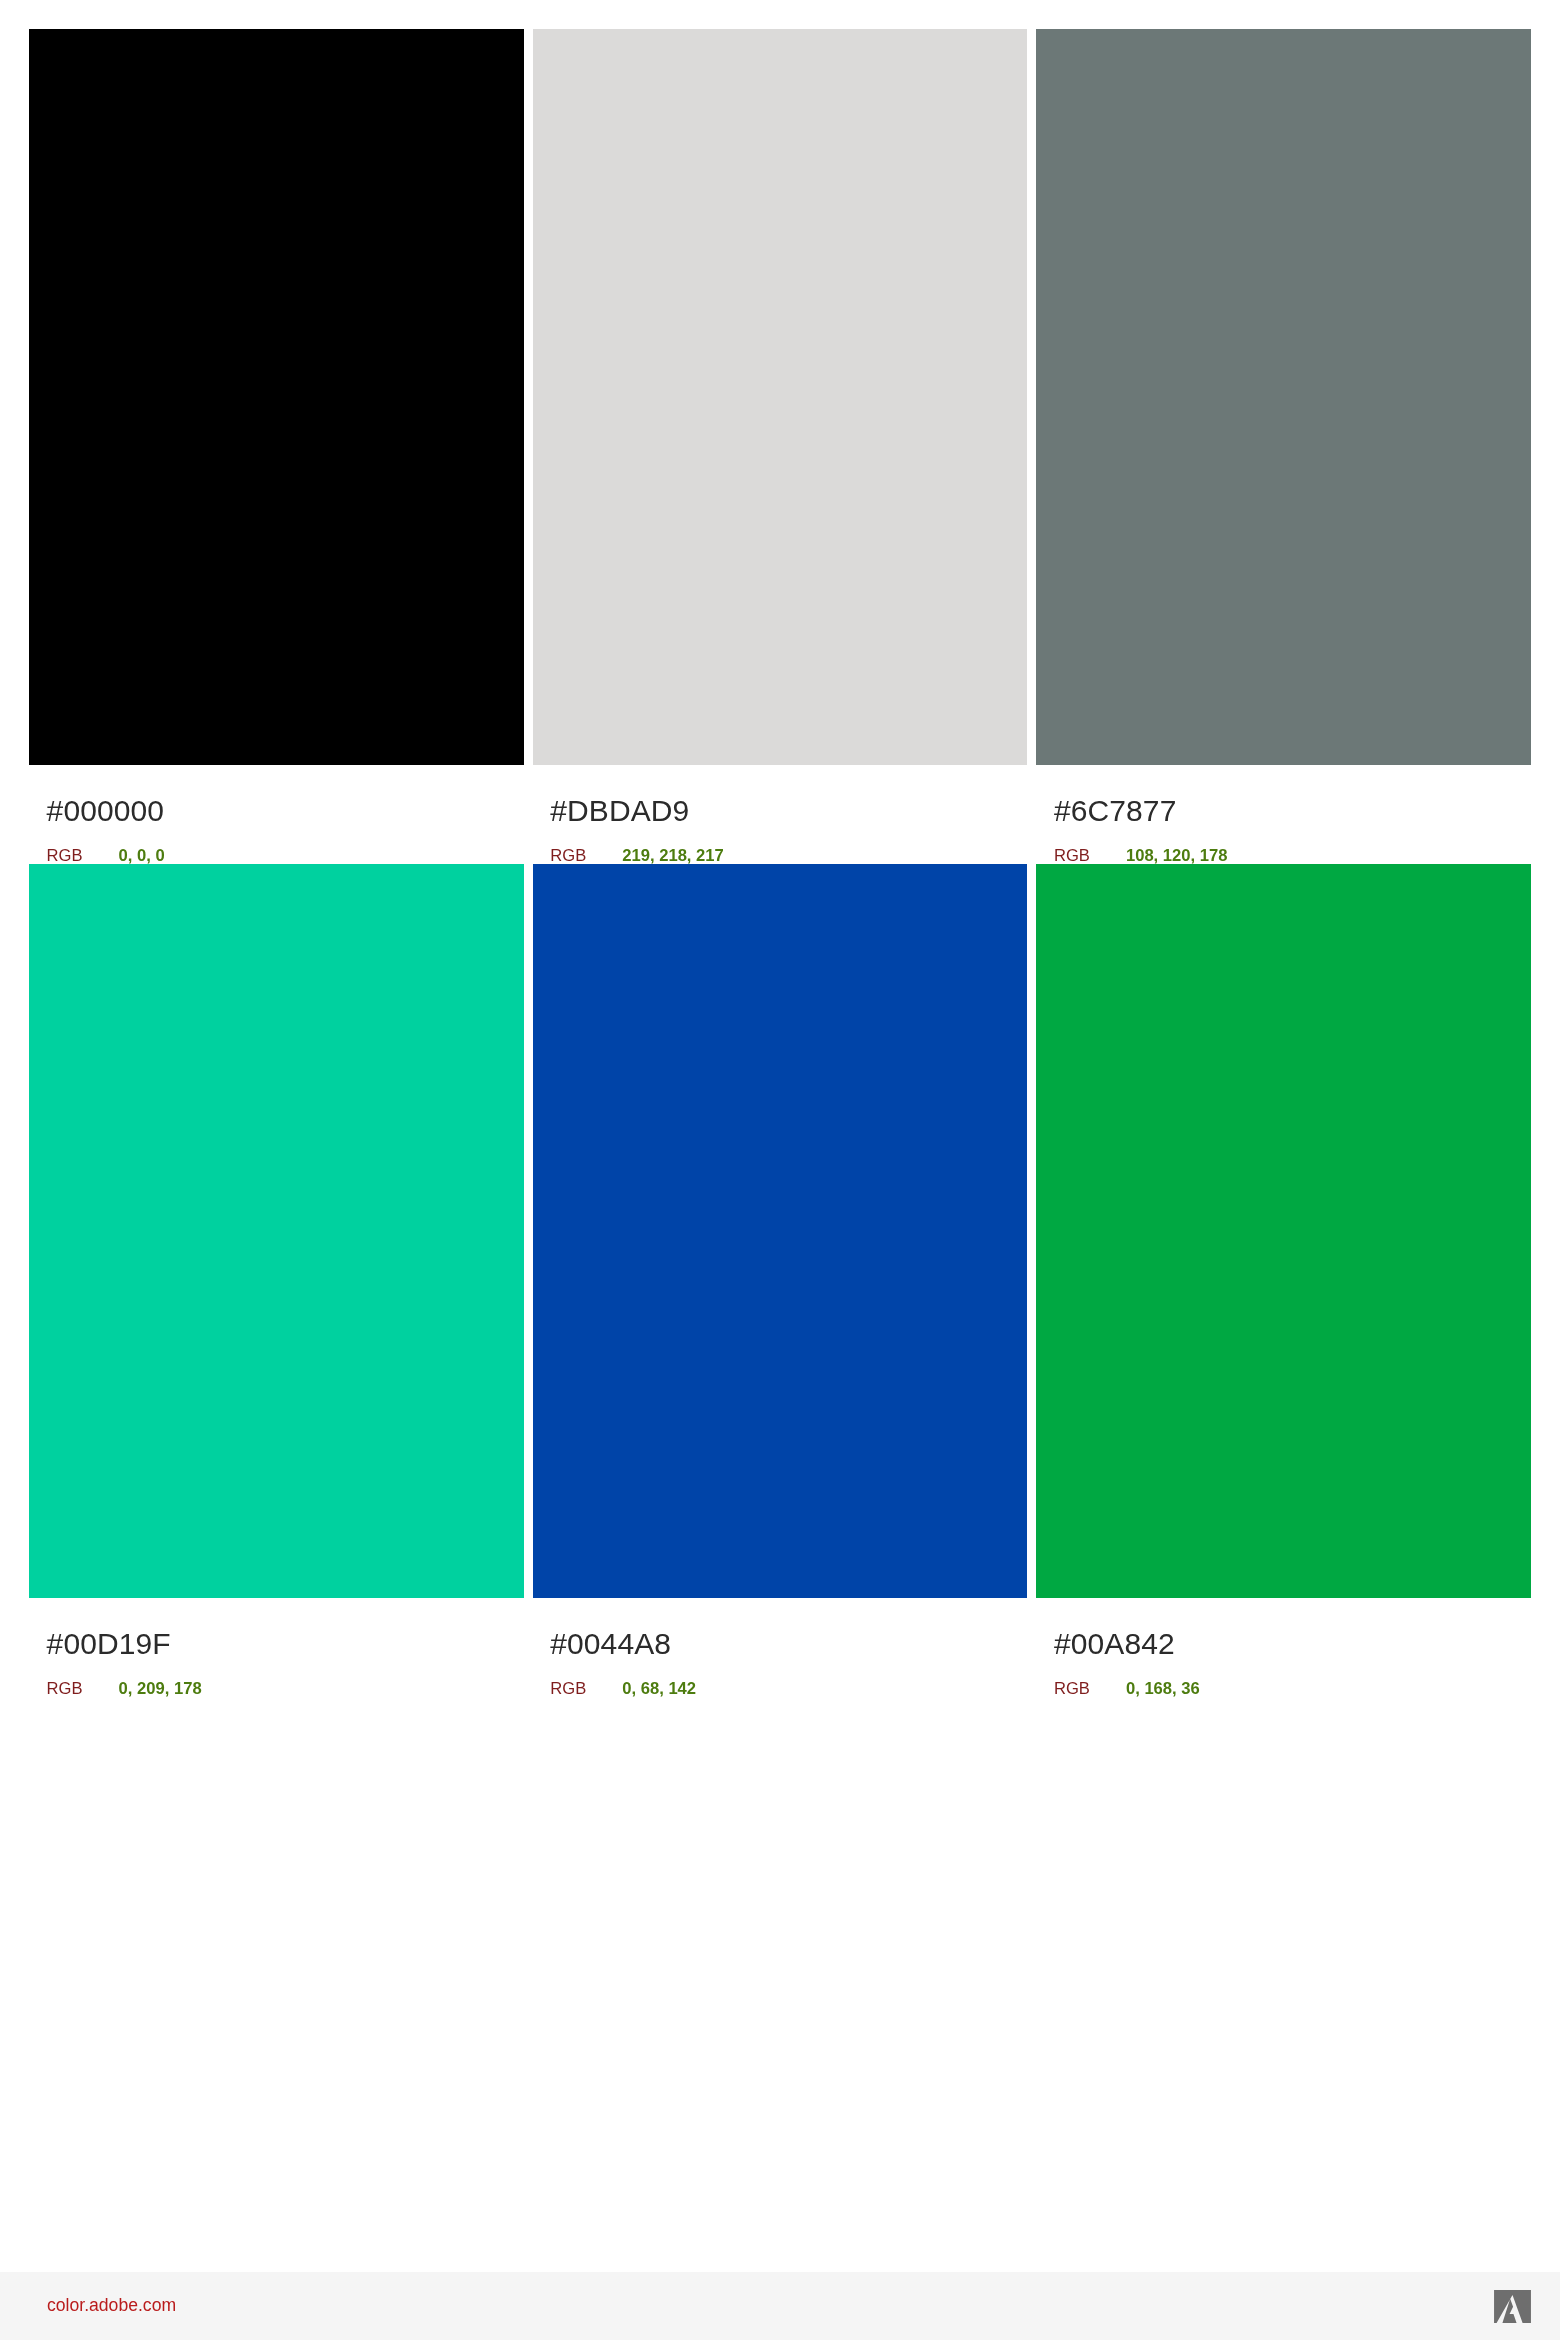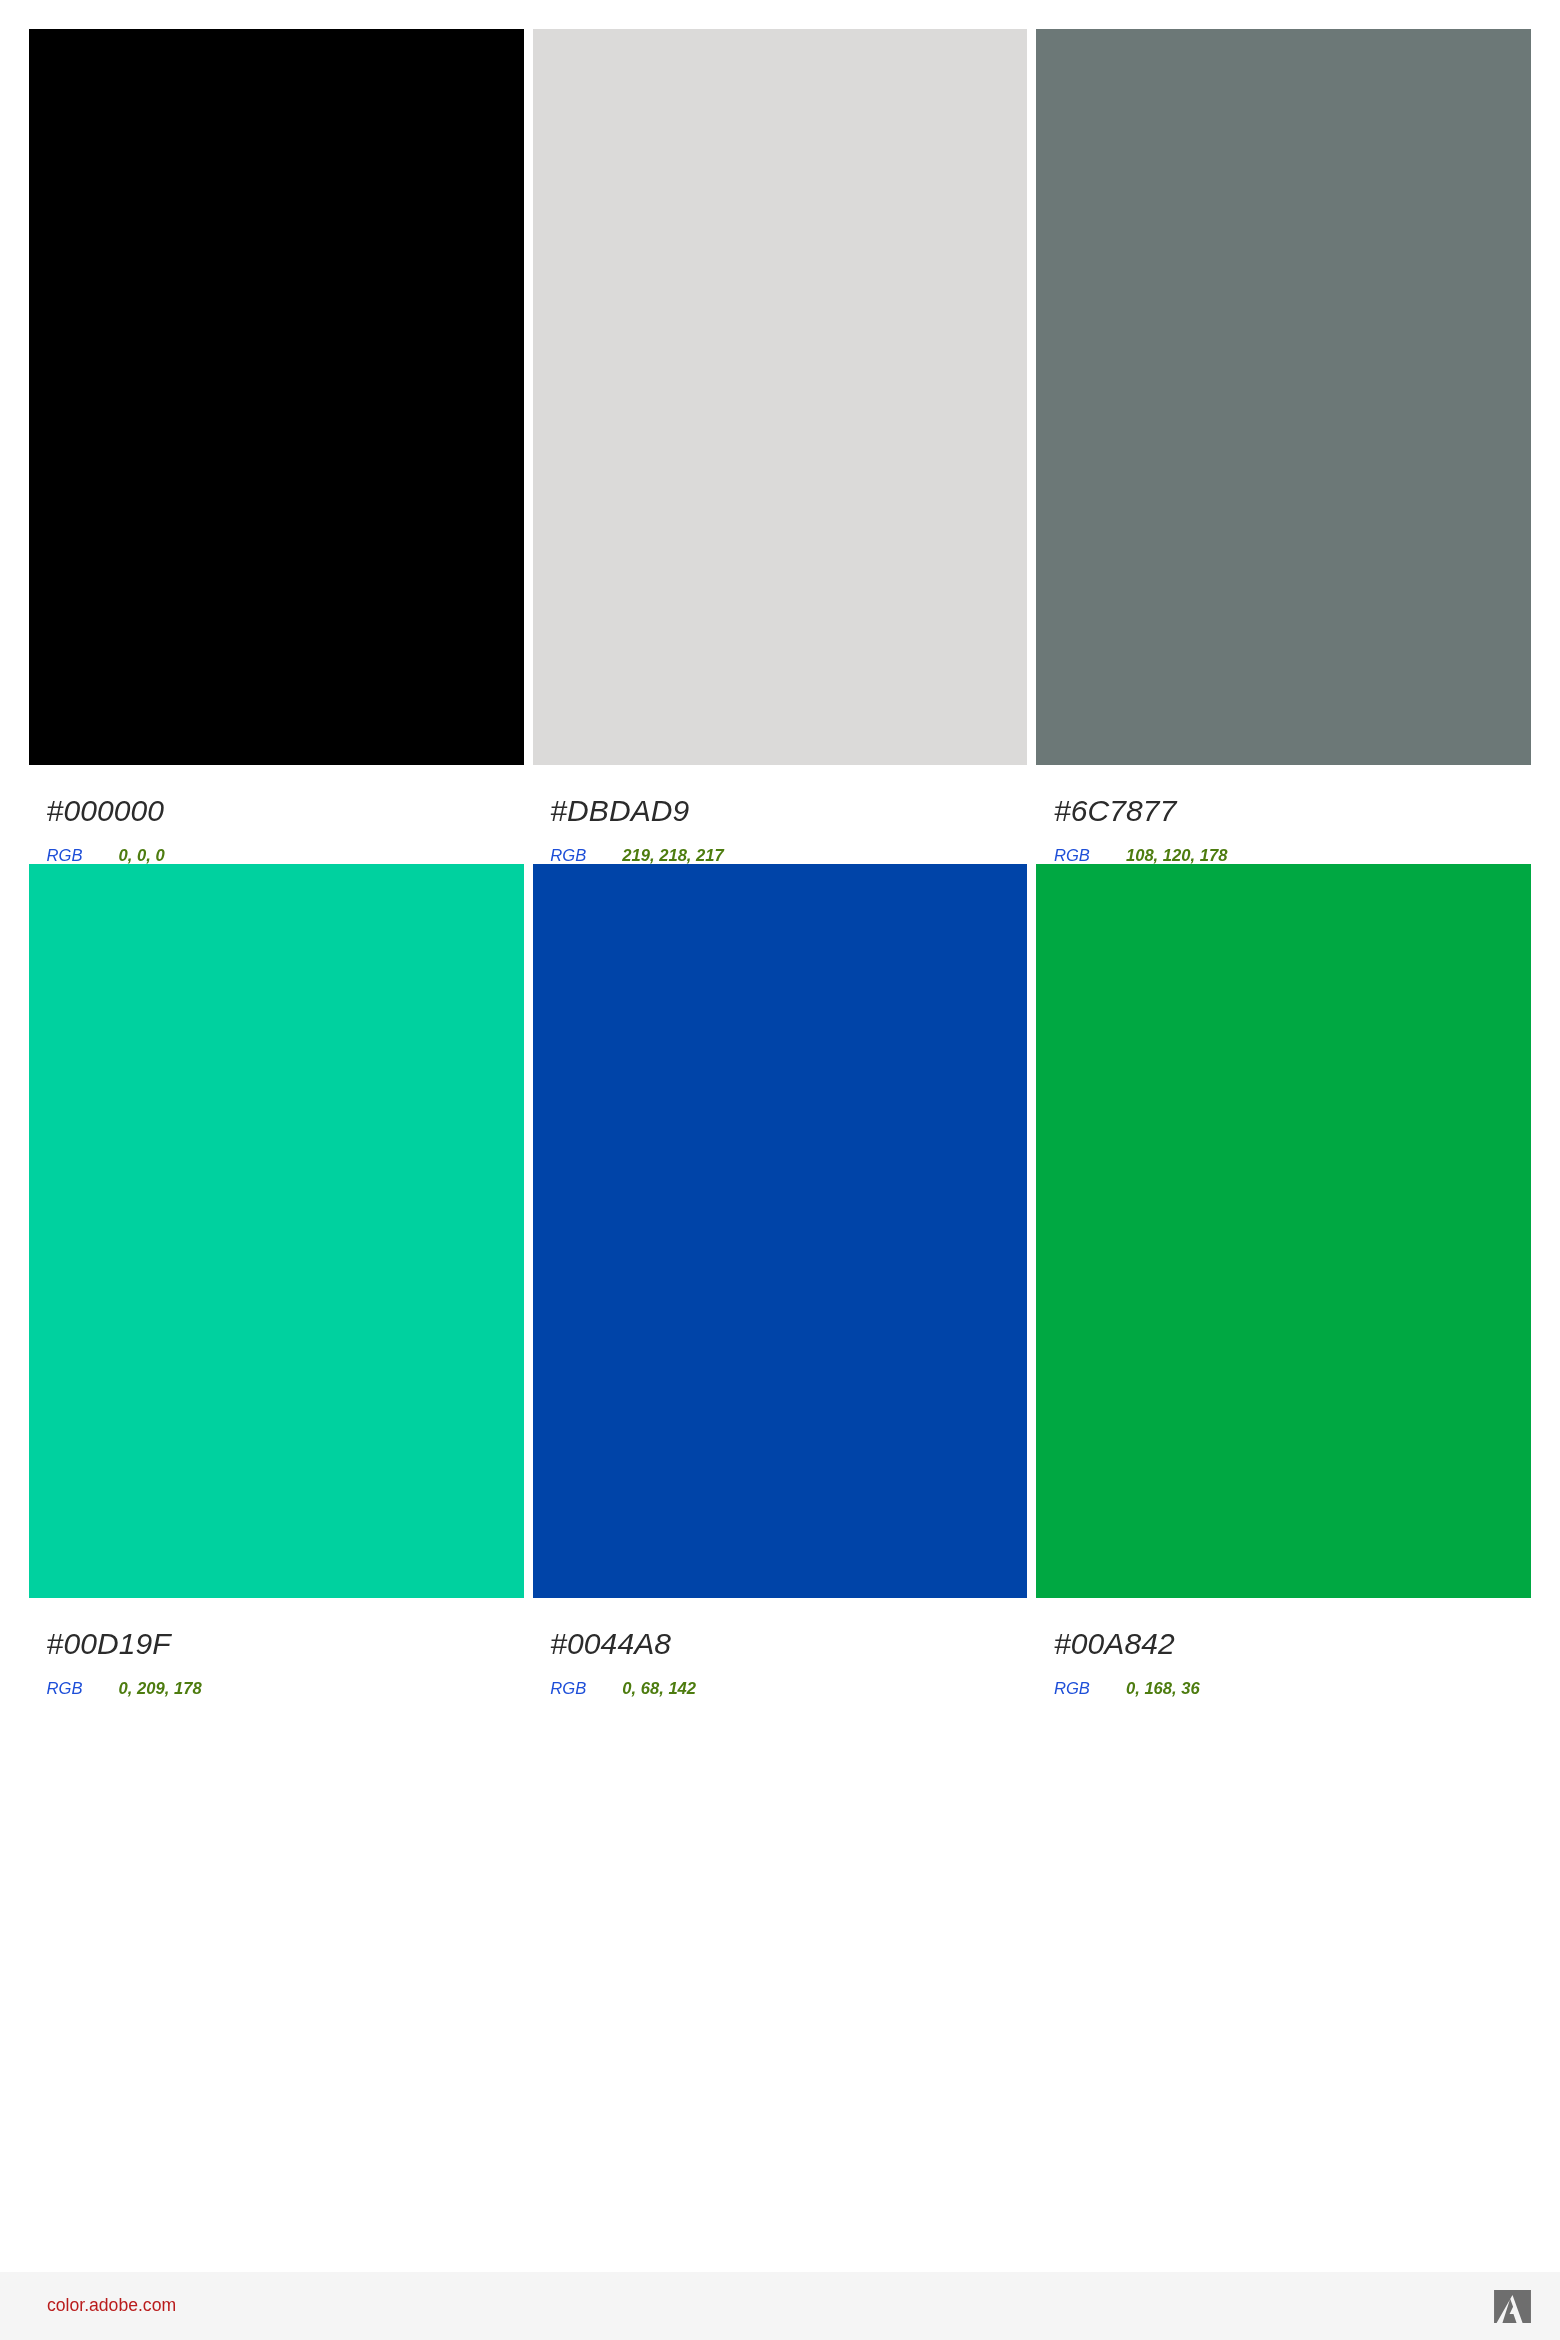"#000000" .swatch-row { font-style: italic -> none }
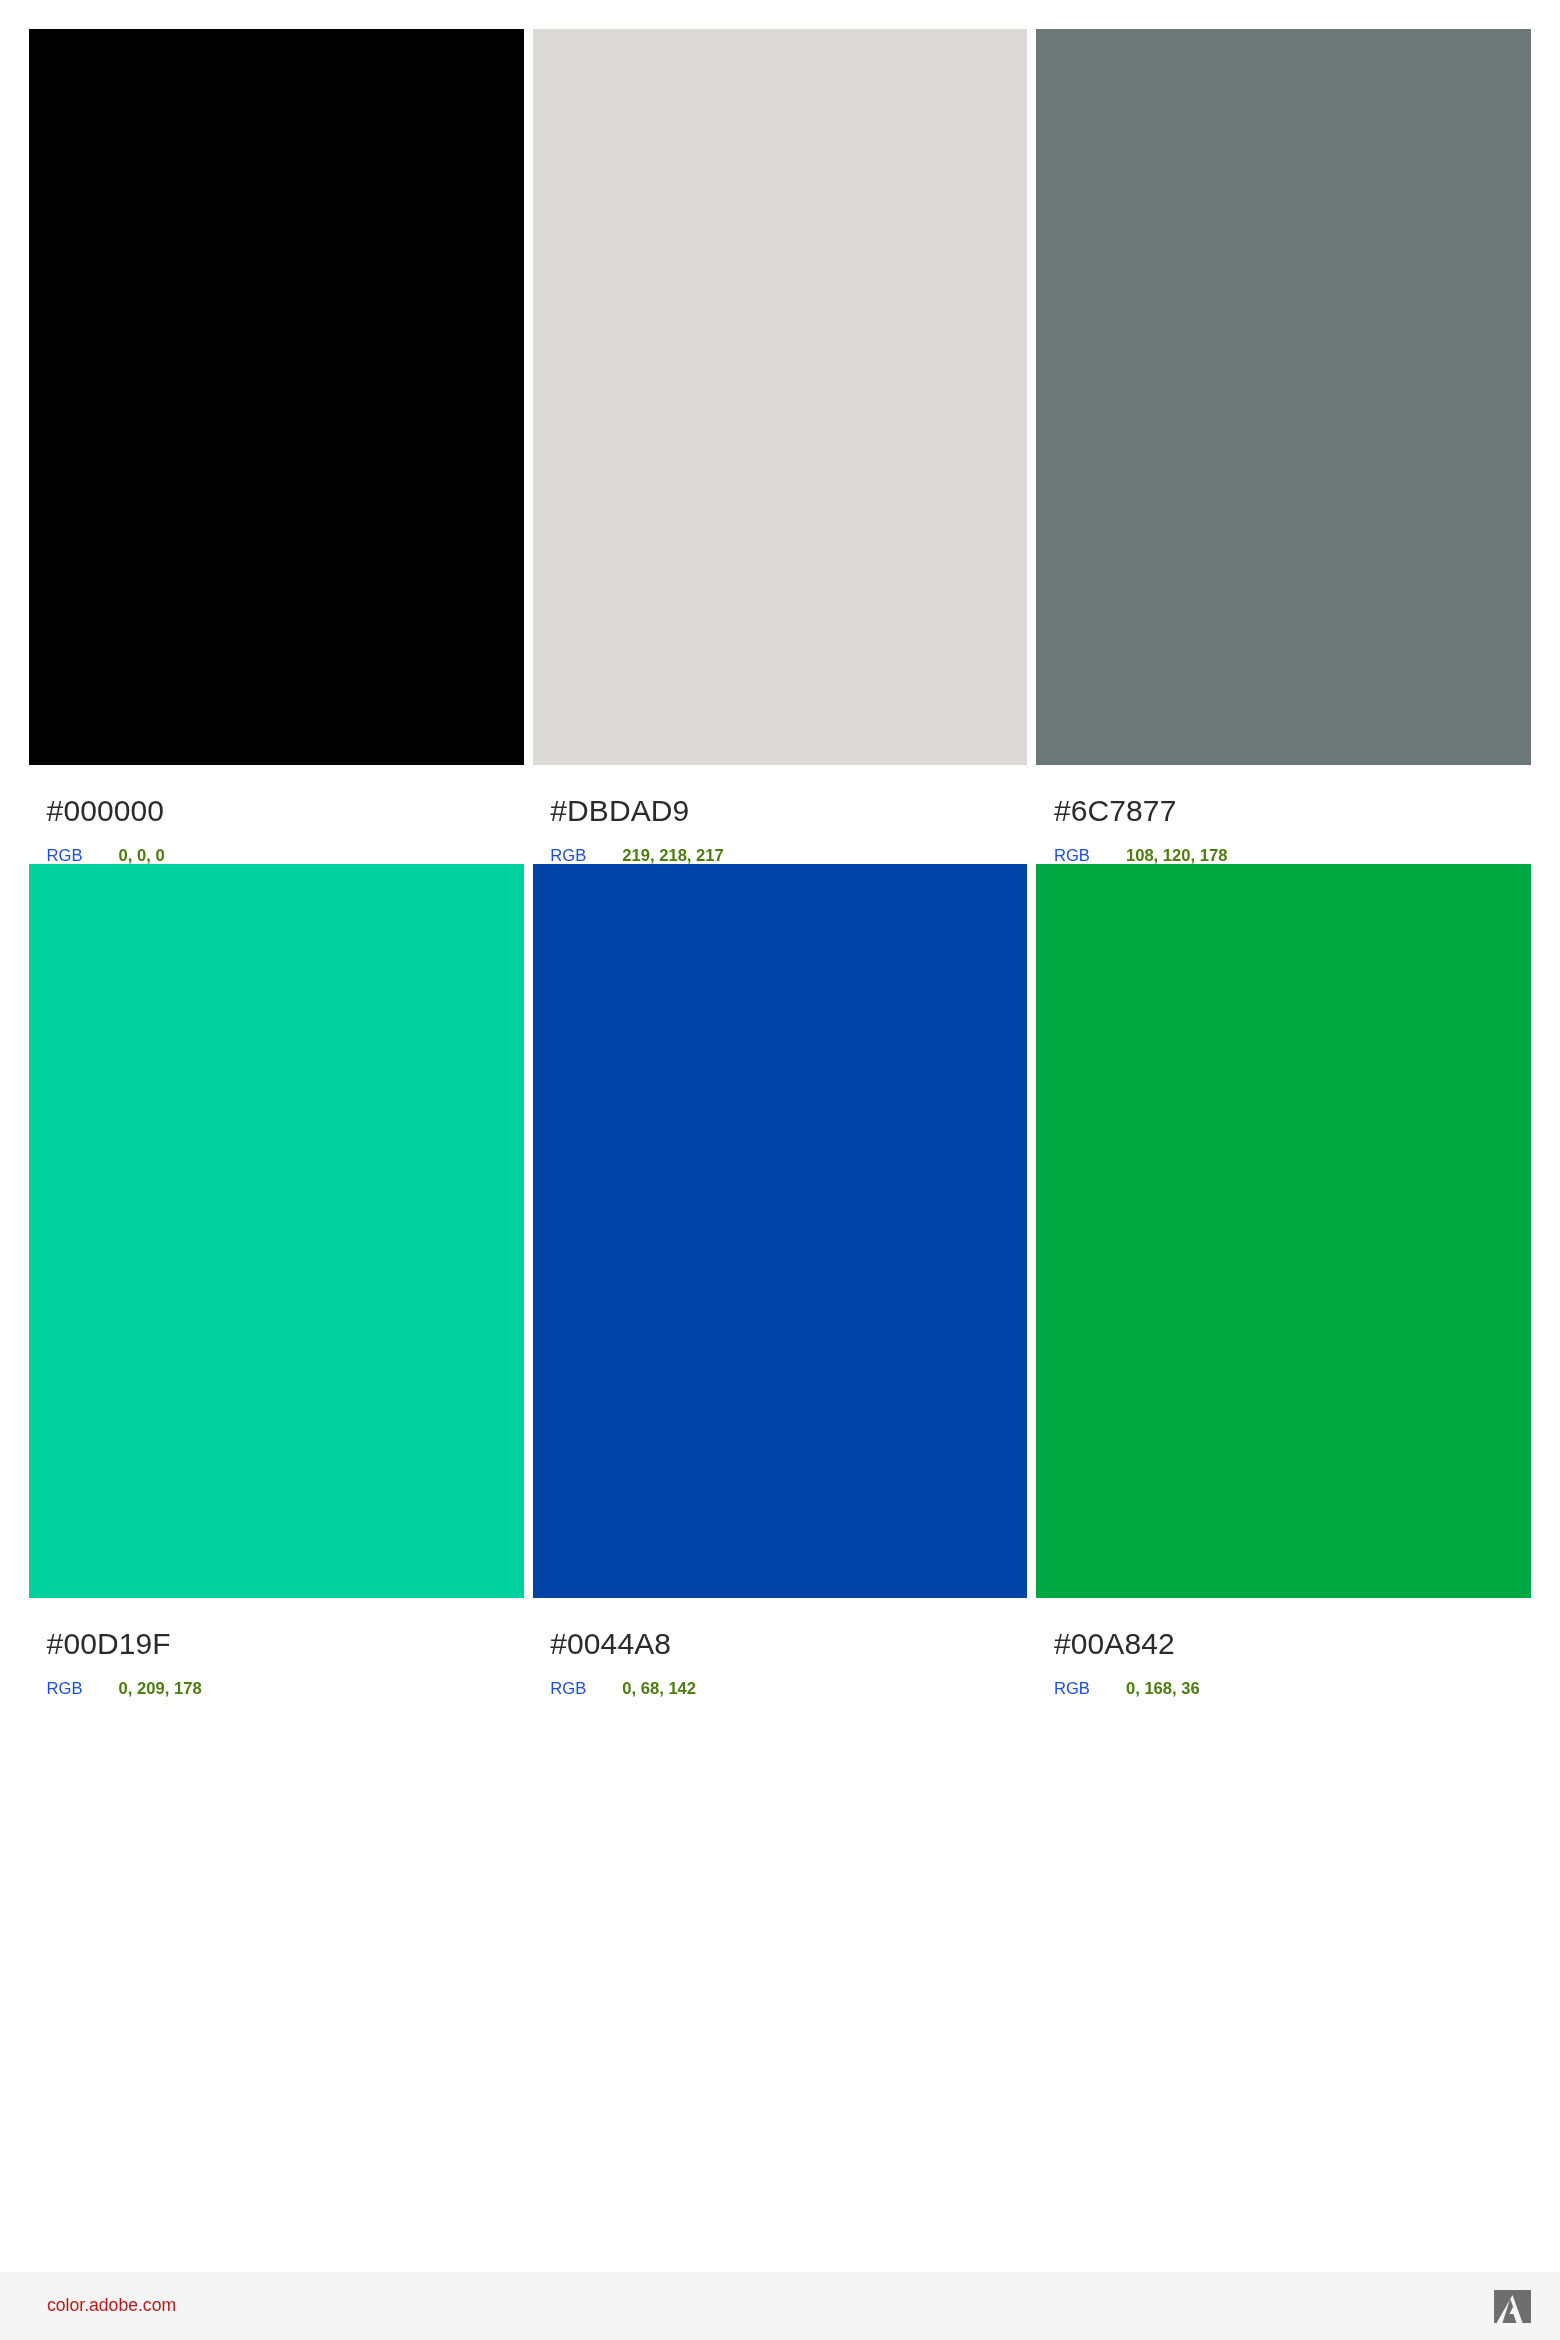"RGB" .rgb-key { color: #1d4ed8 -> #7f1d1d }
